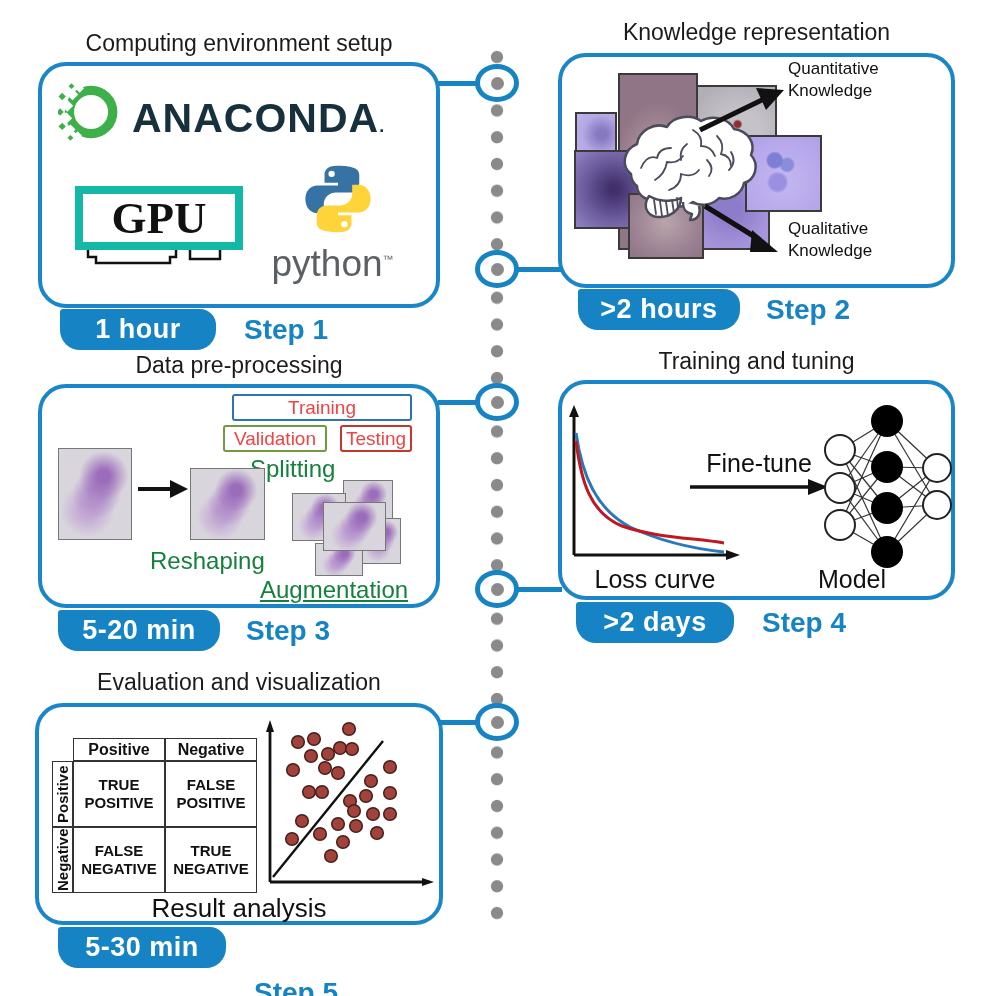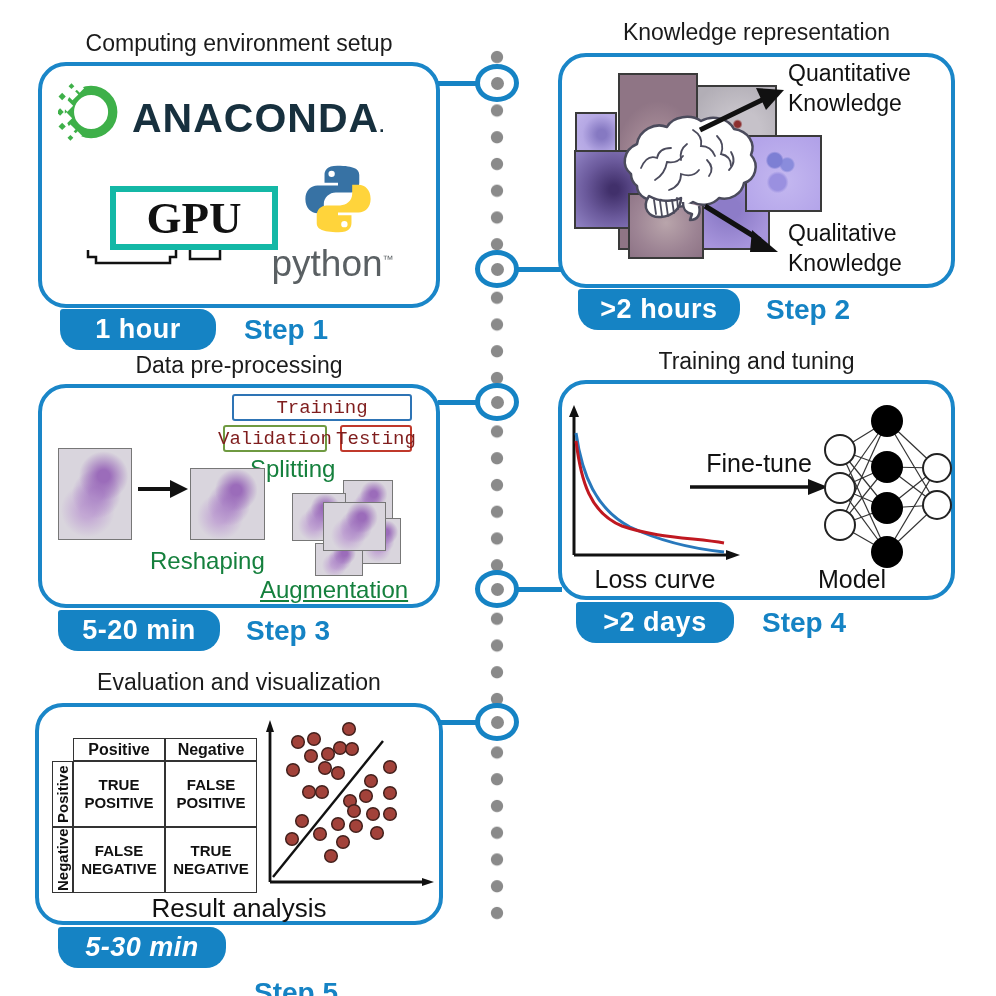"Quantitative Knowledge" .klabel { font-size: 23px -> 17px }
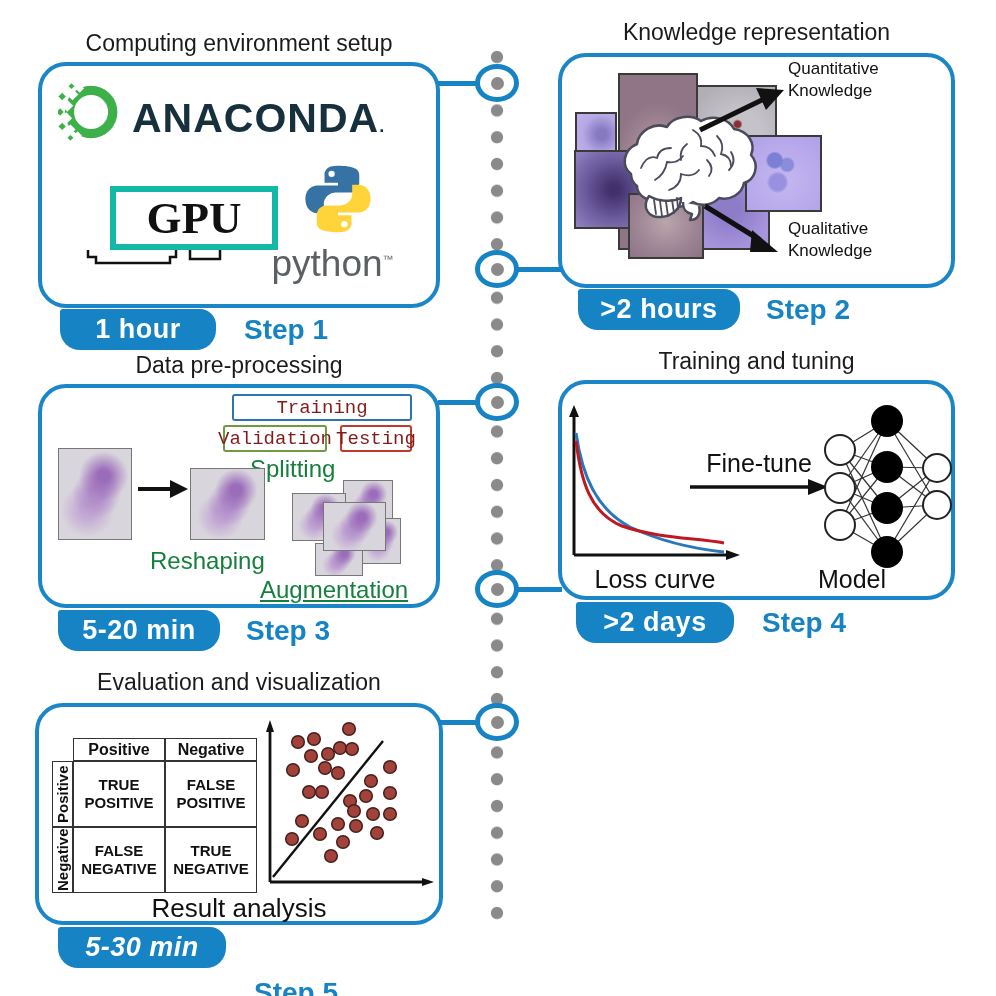"GPU" .gpu-box { border: 6px solid #14b8a6 -> 8px solid #14b8a6; margin-left: 35px -> none }
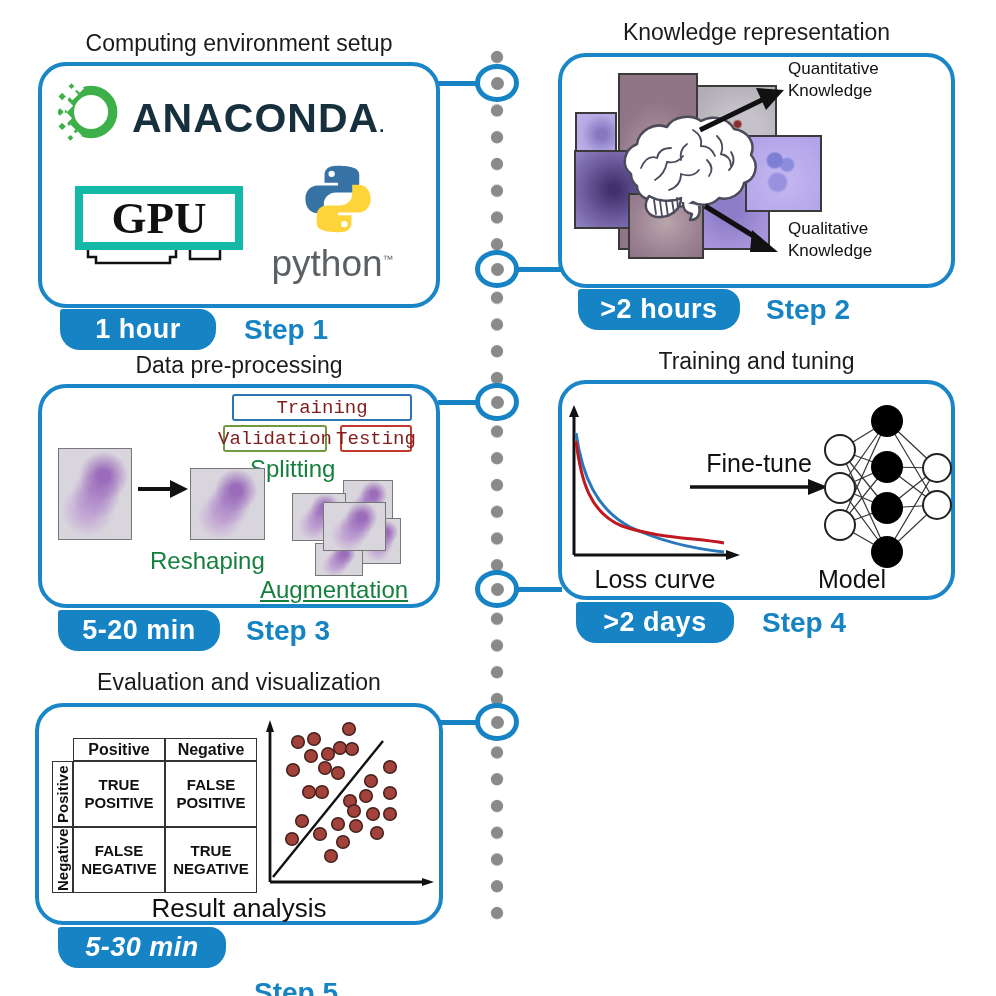"Training" .splitbox { color: #7f1d1d -> #ef4444; font-family: Liberation Mono, monospace -> none }
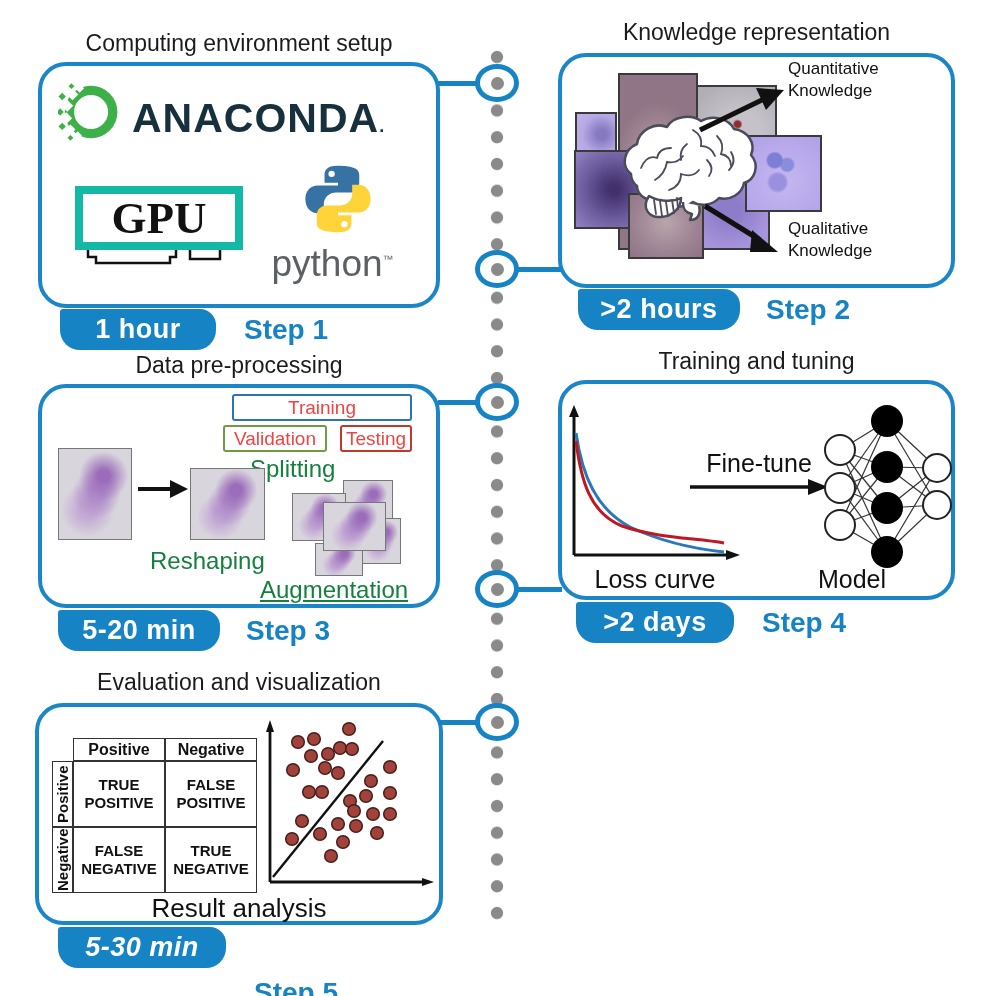"5-30 min" .bdg5 { font-style: italic -> none }
